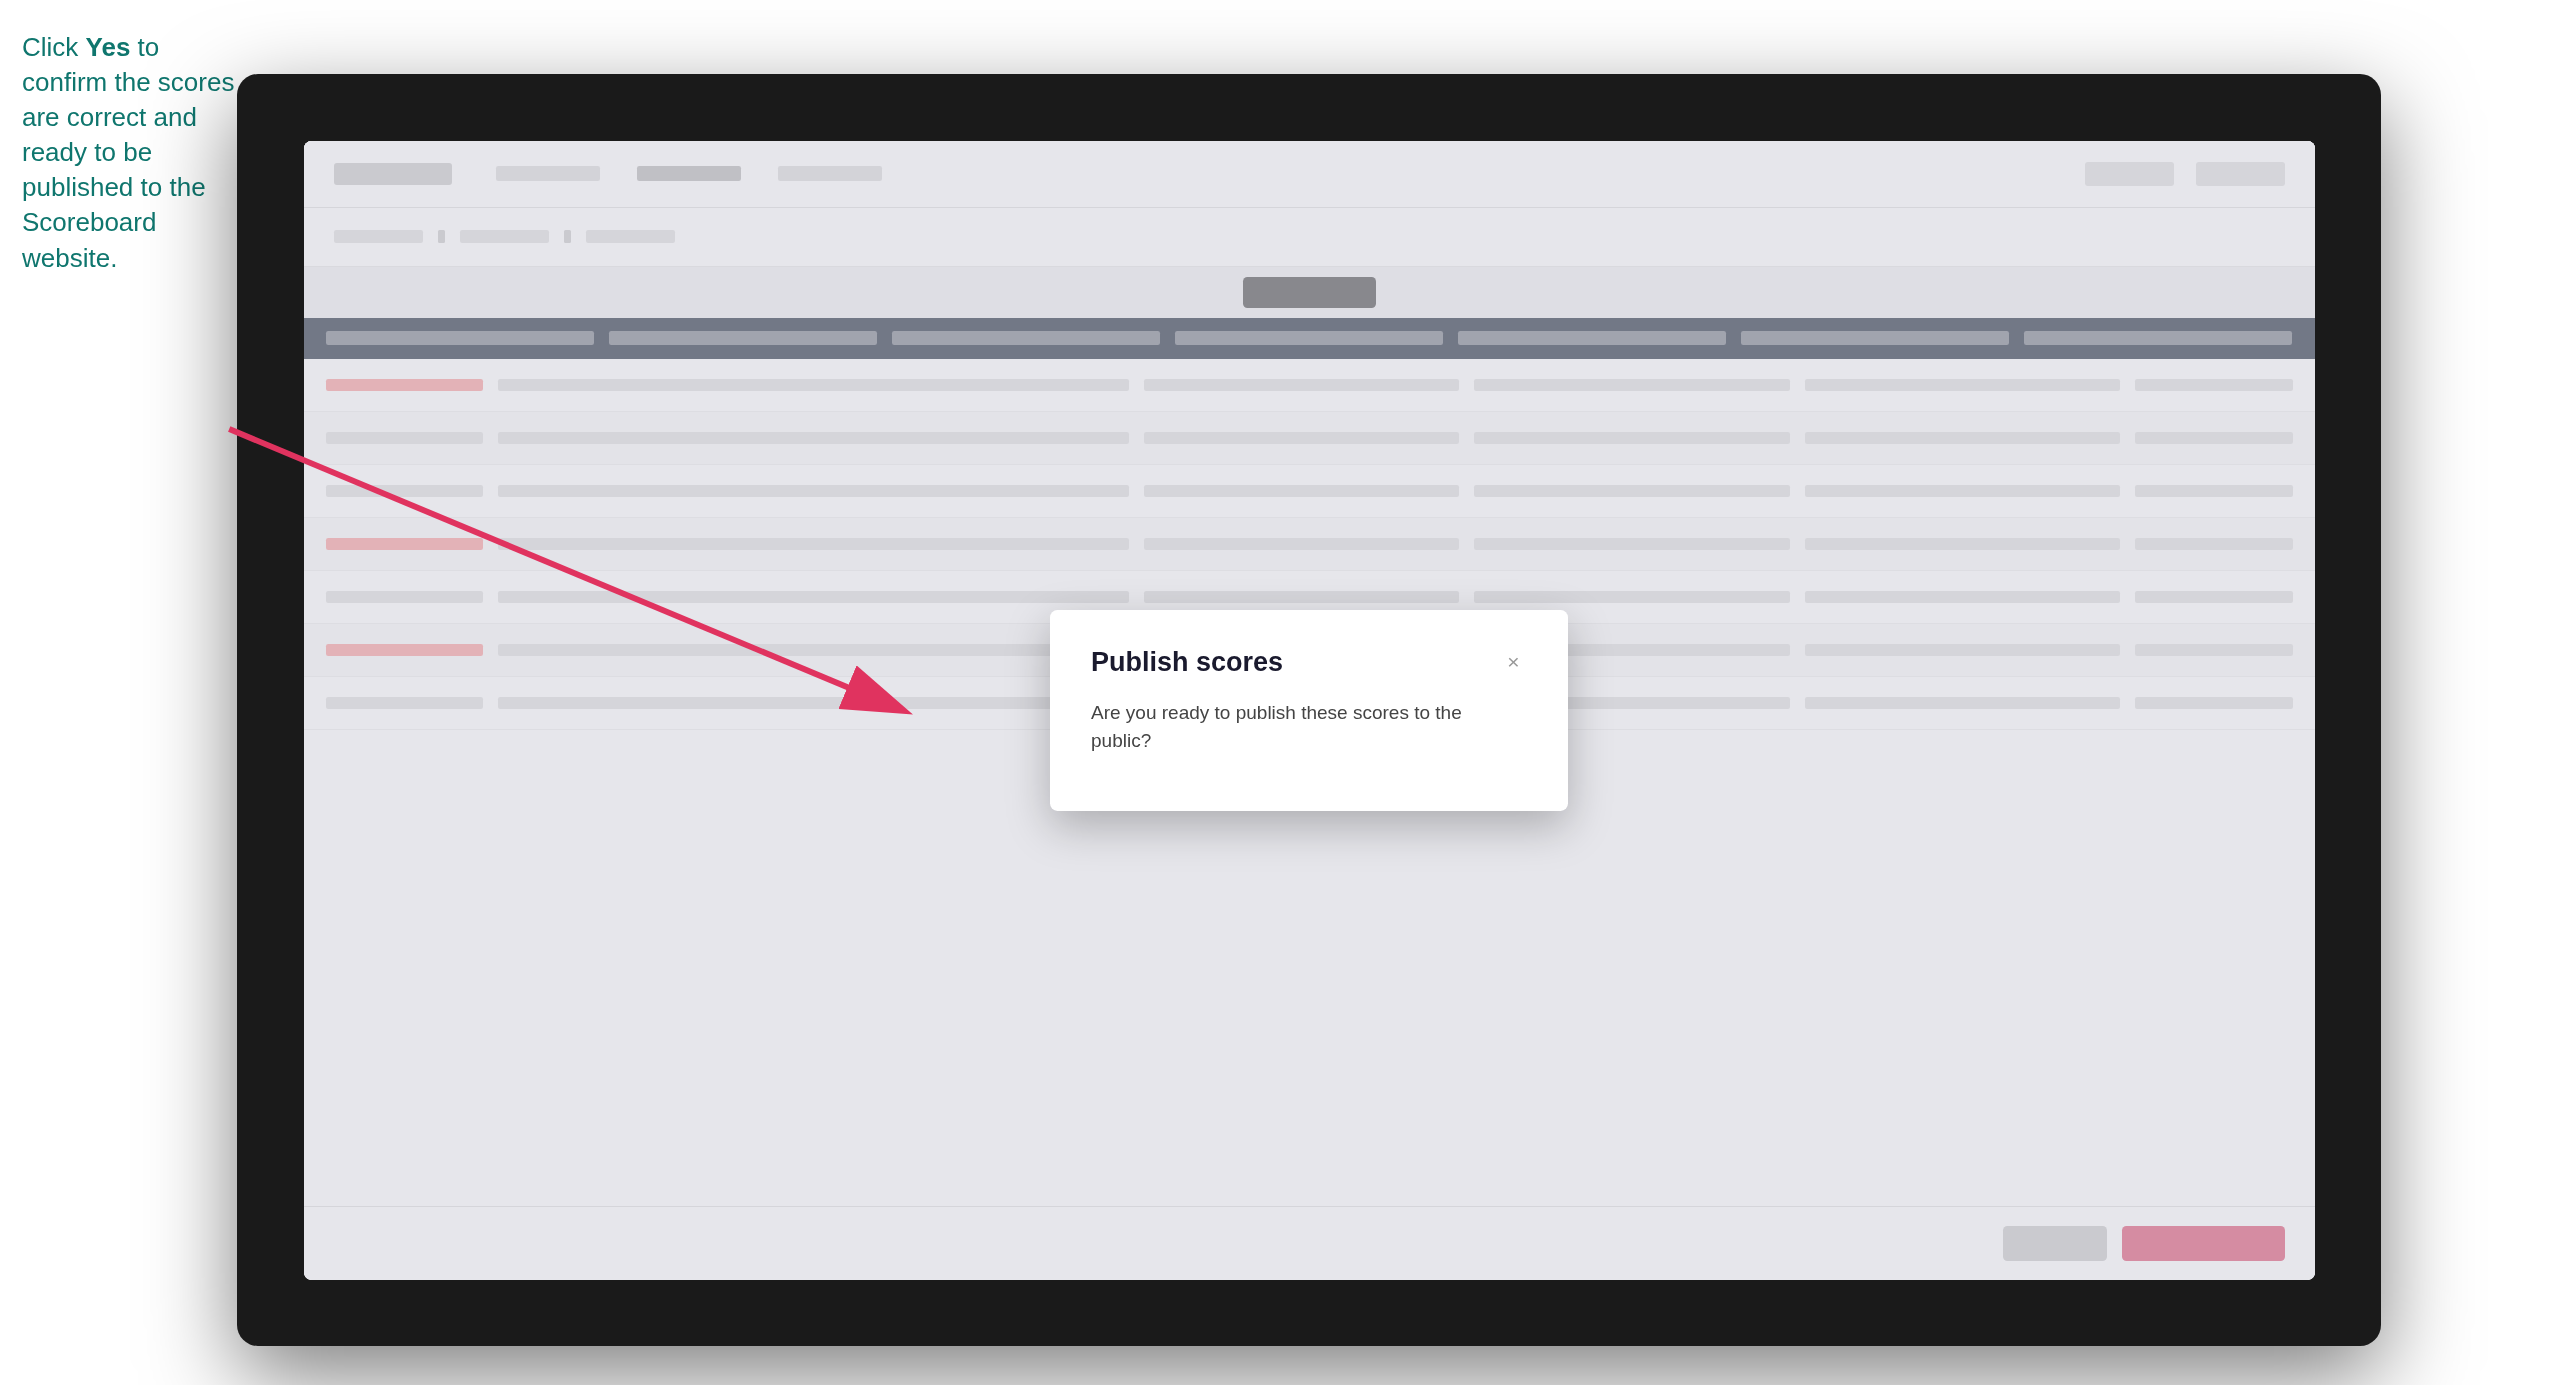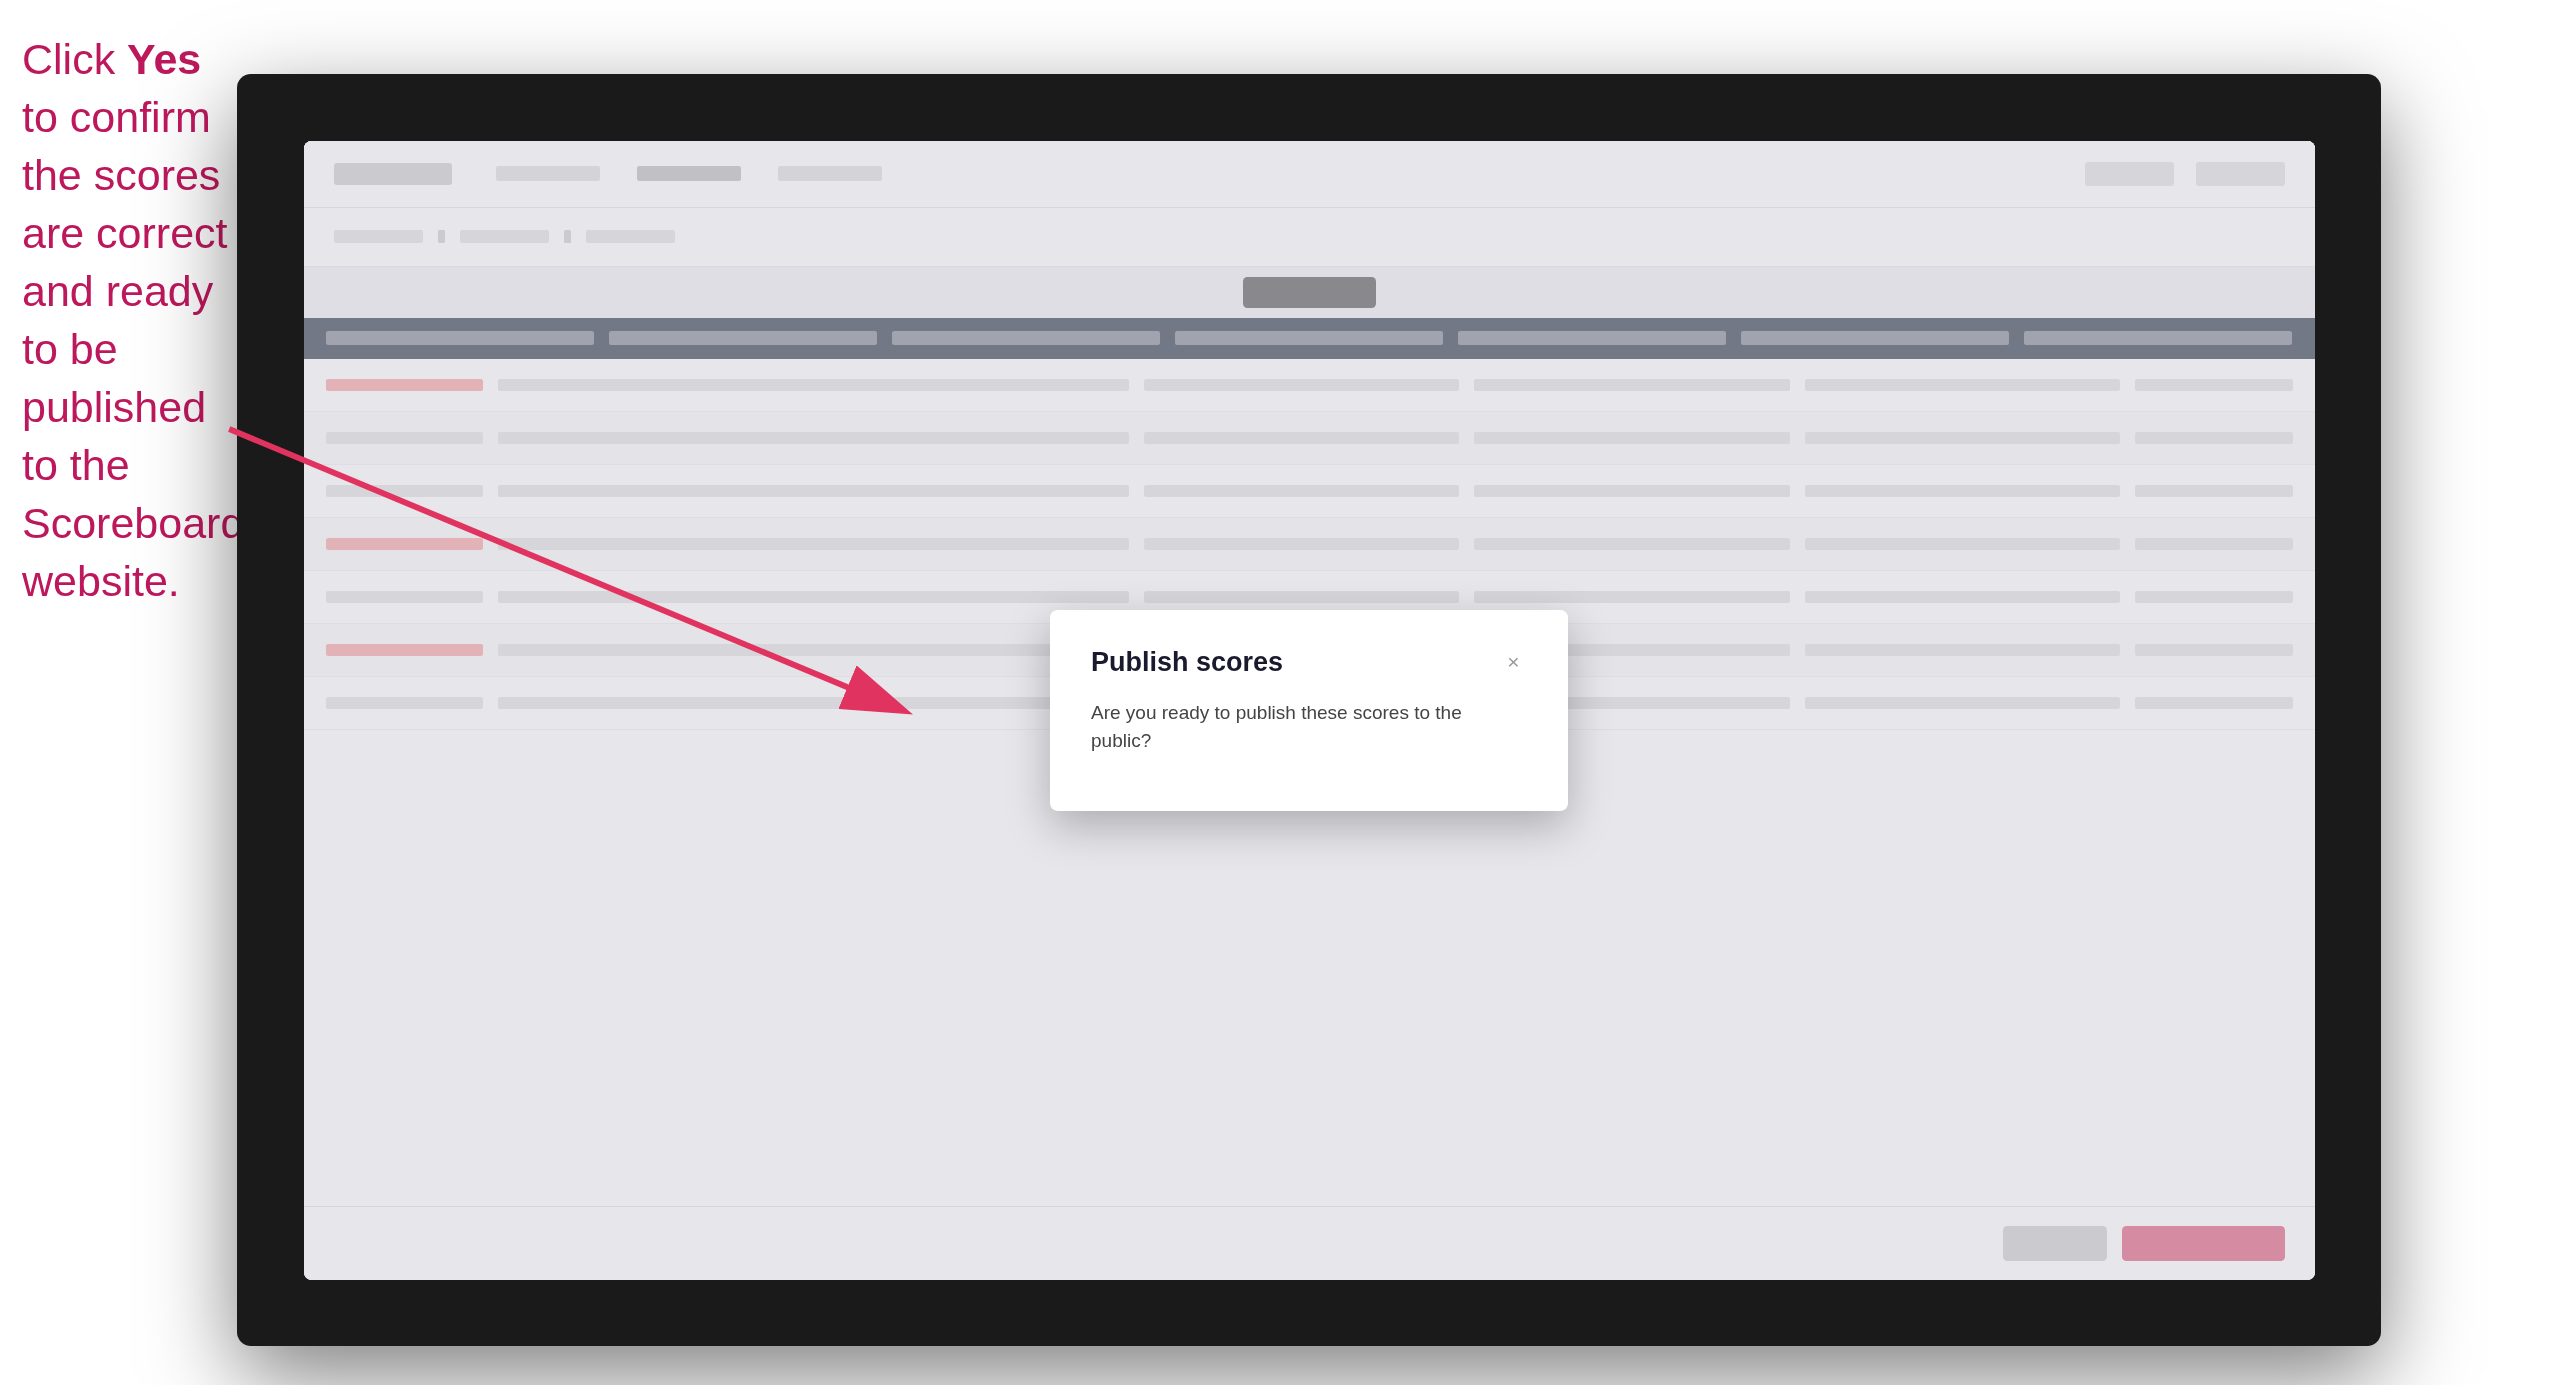"Click Yes to confirm the" .instruction-text { color: #be185d -> #0f766e; font-size: 43px -> 26px }
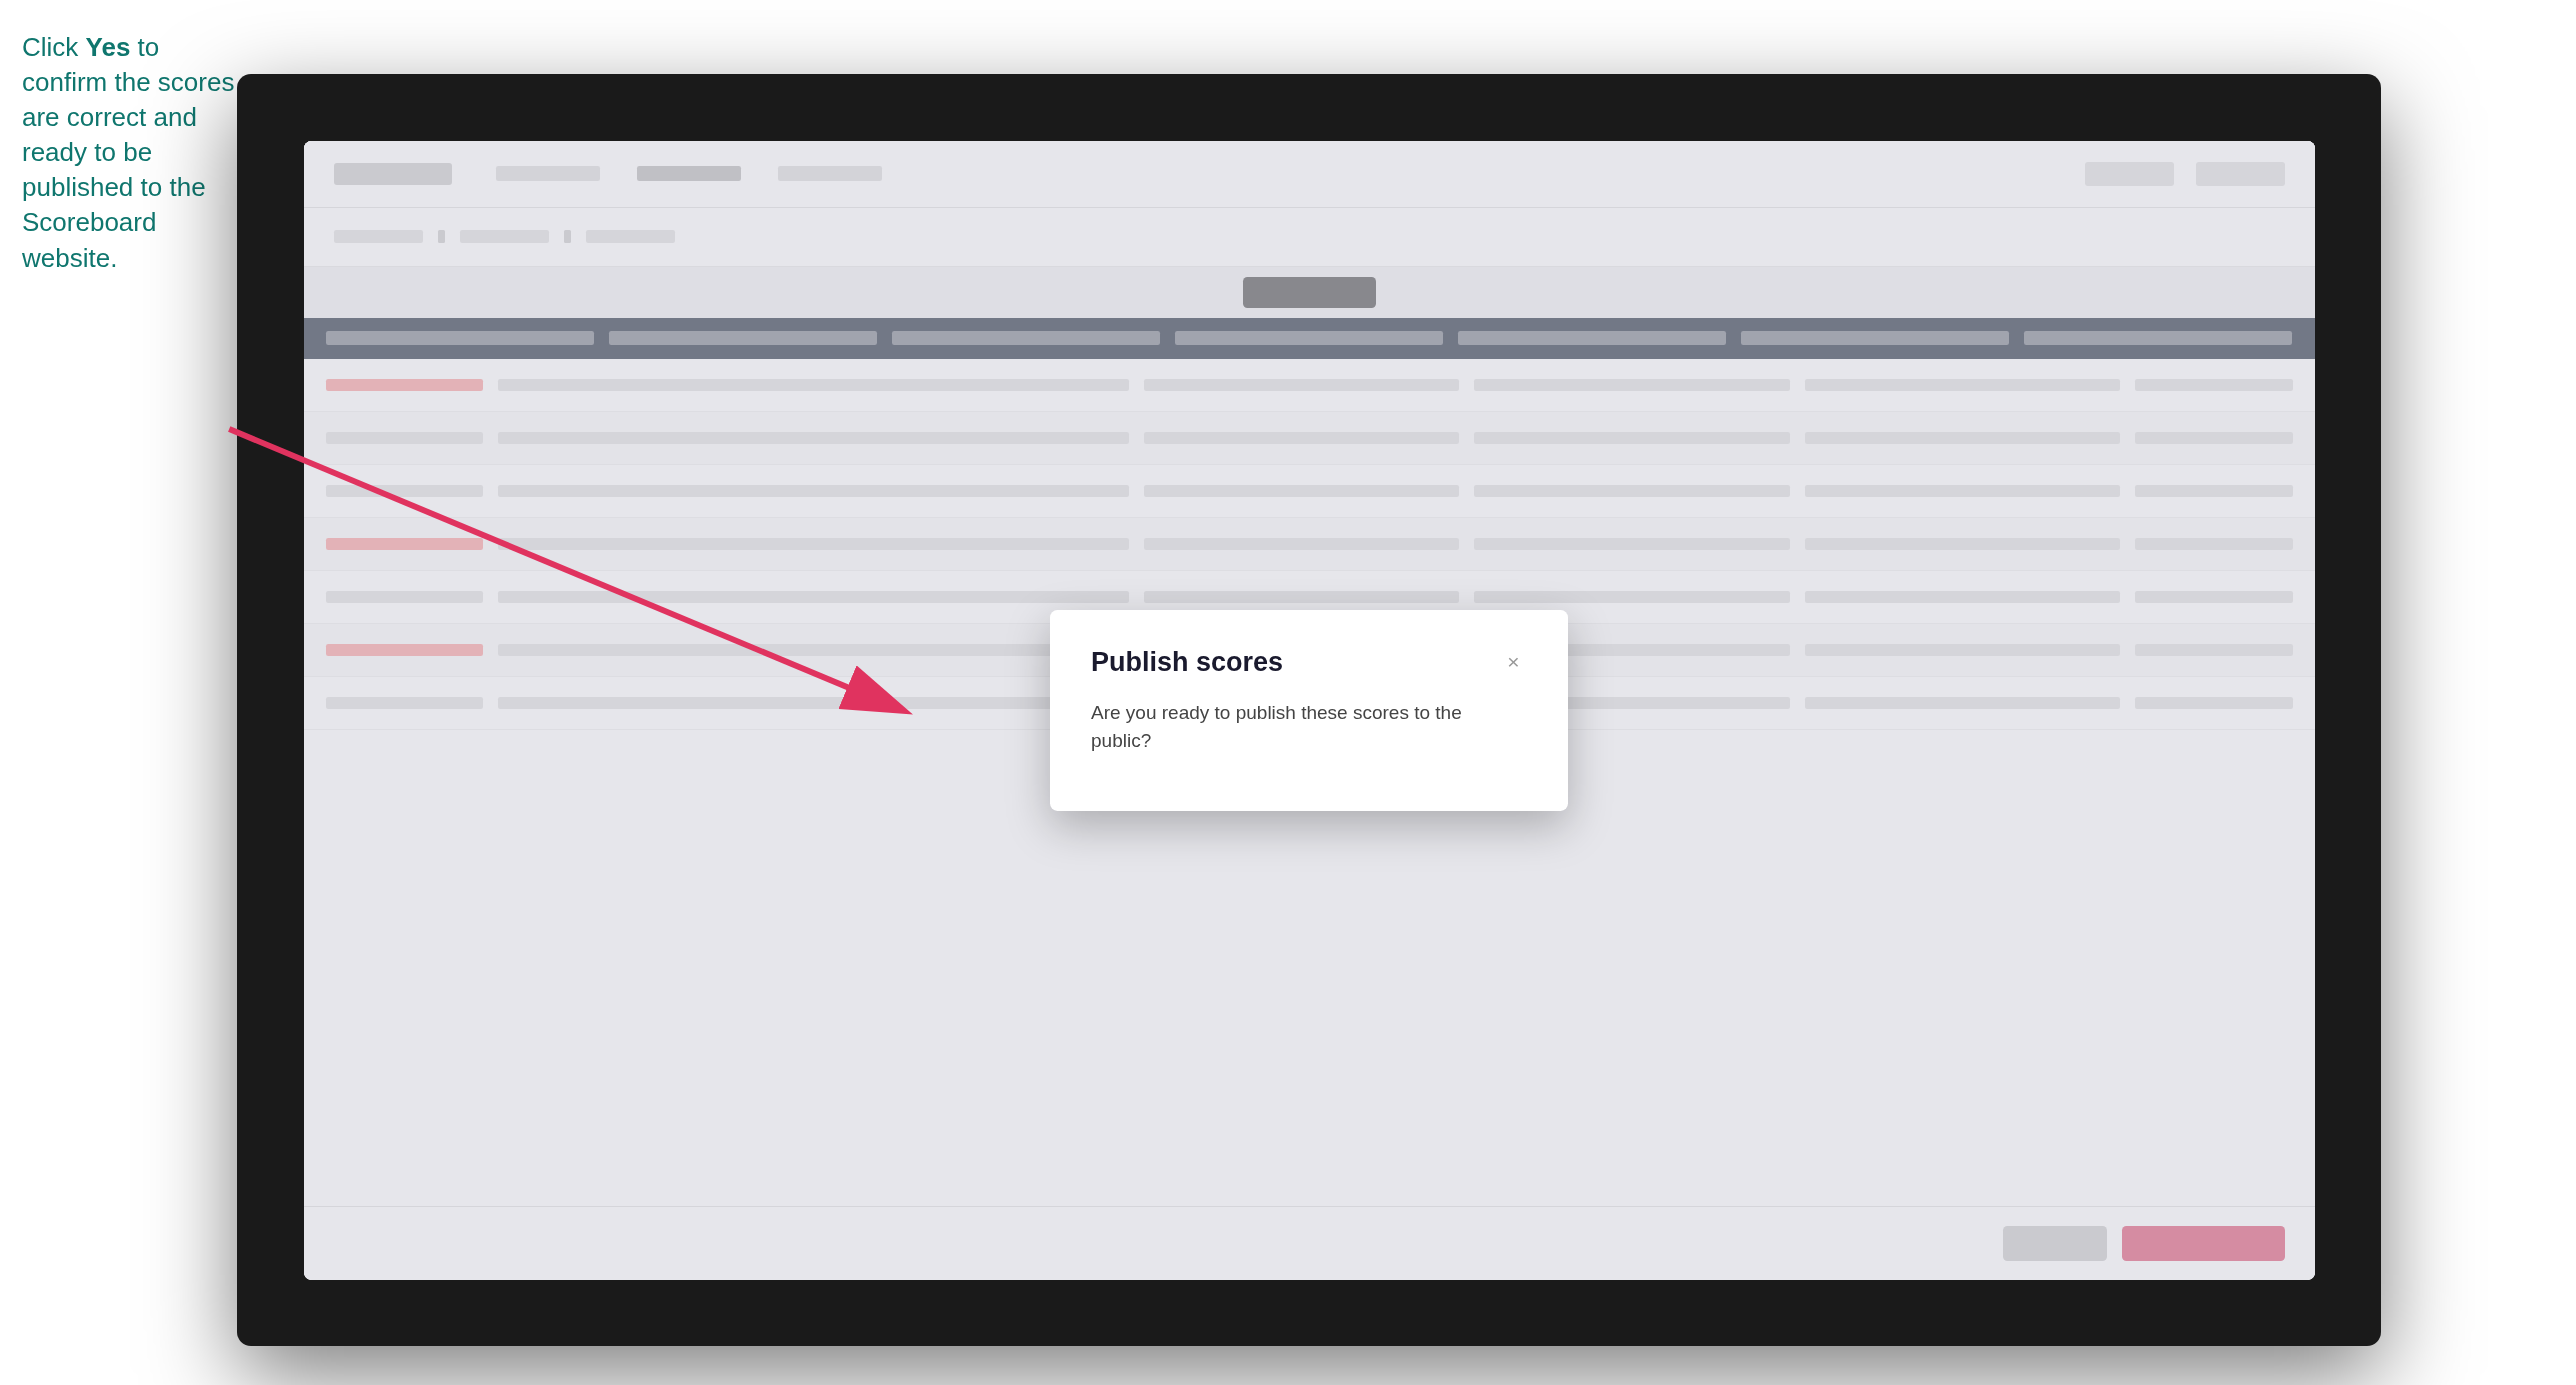"Publish scores" .tablet { border-radius: 14px -> 21px }
